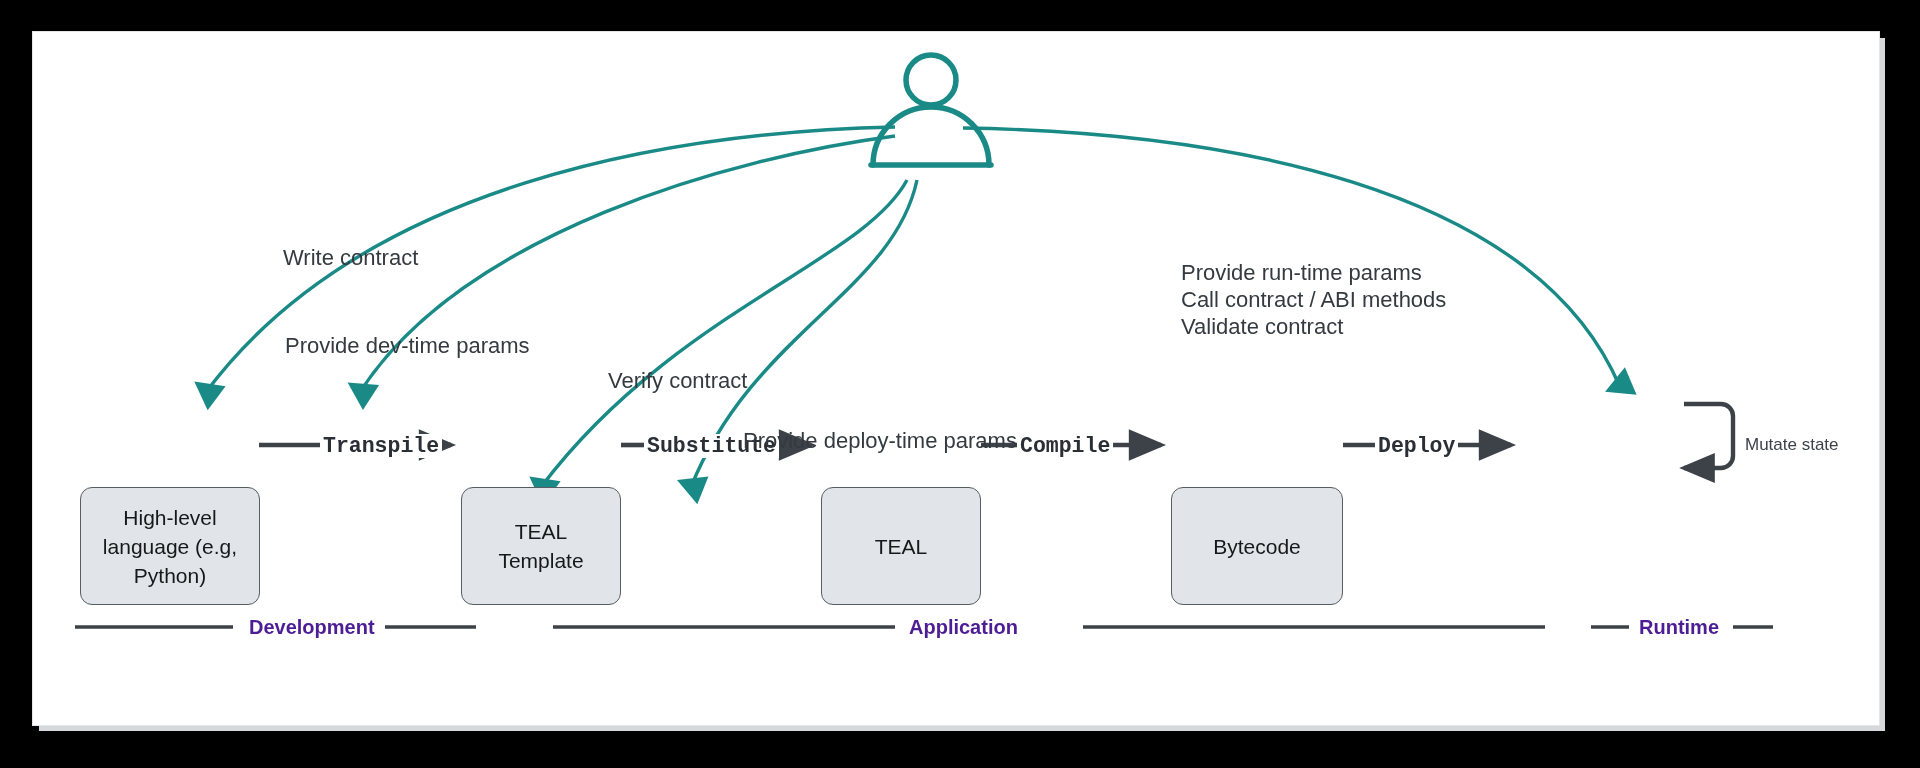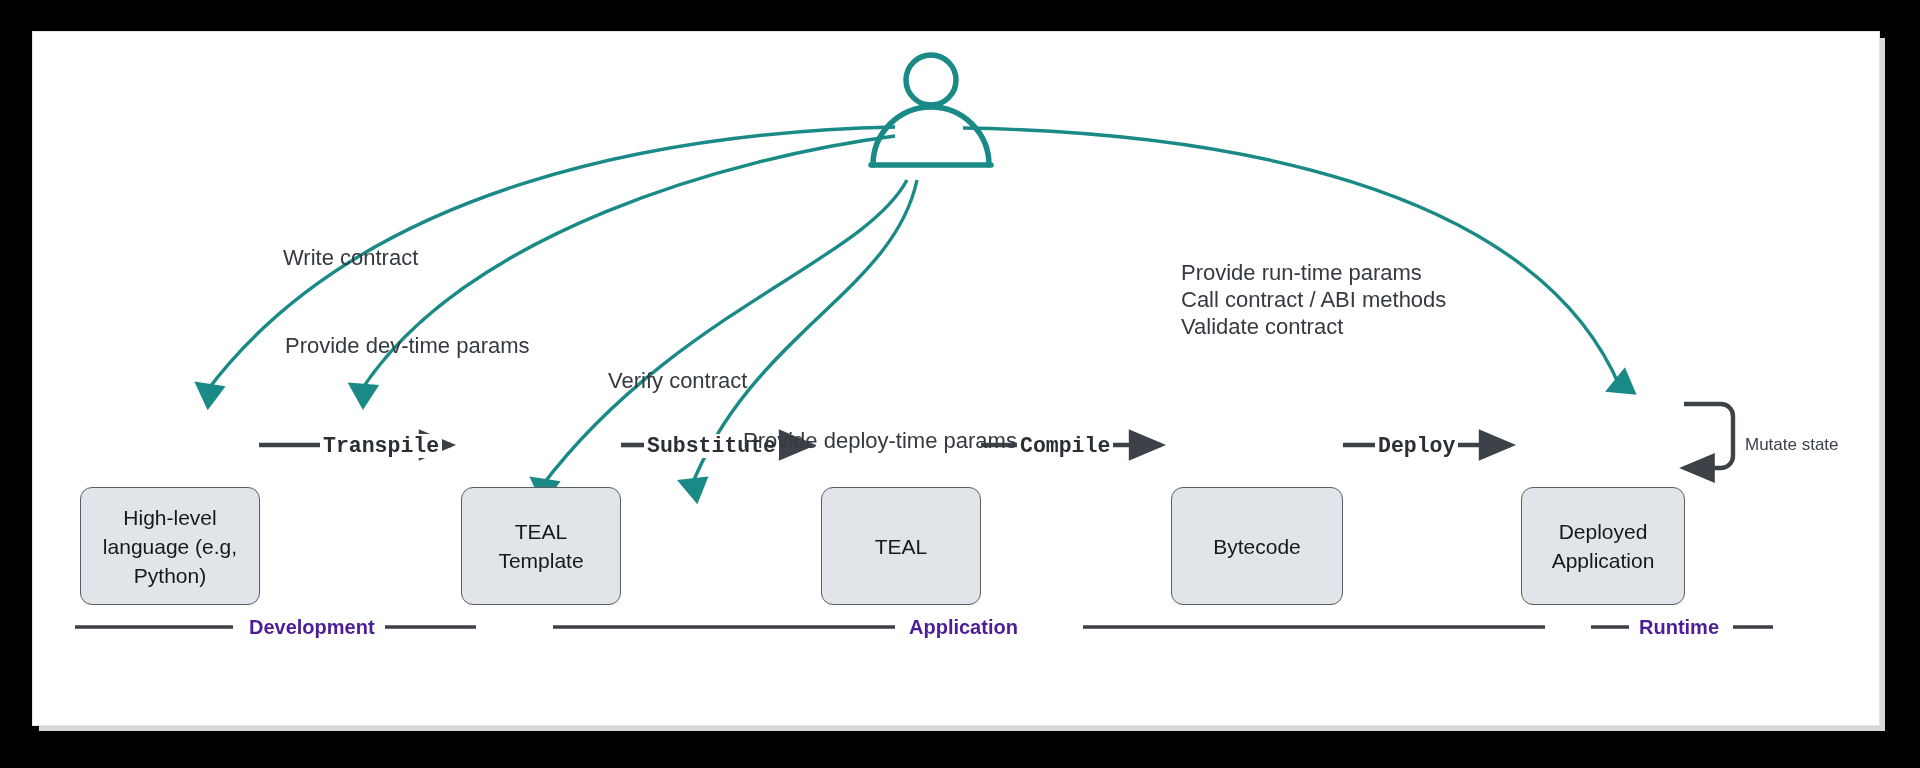"Deployed" div.node-box { html: <div> <span>Deployed Application</span> </div> -> none }
